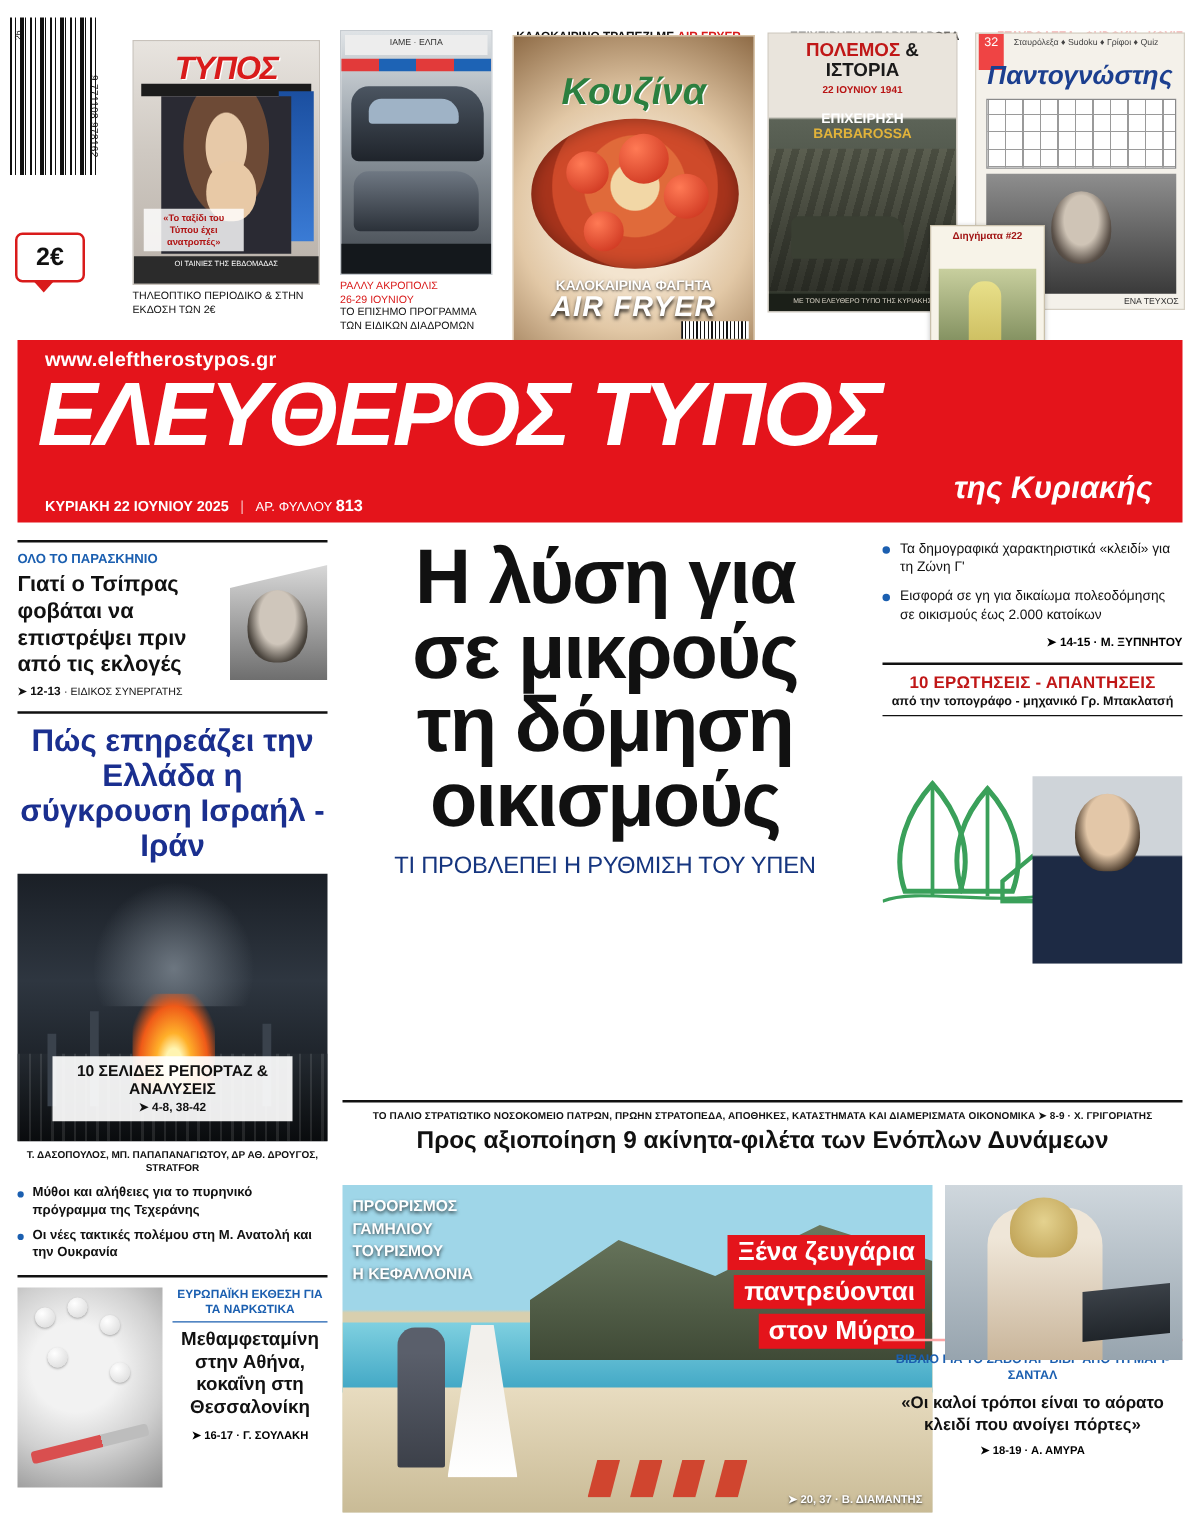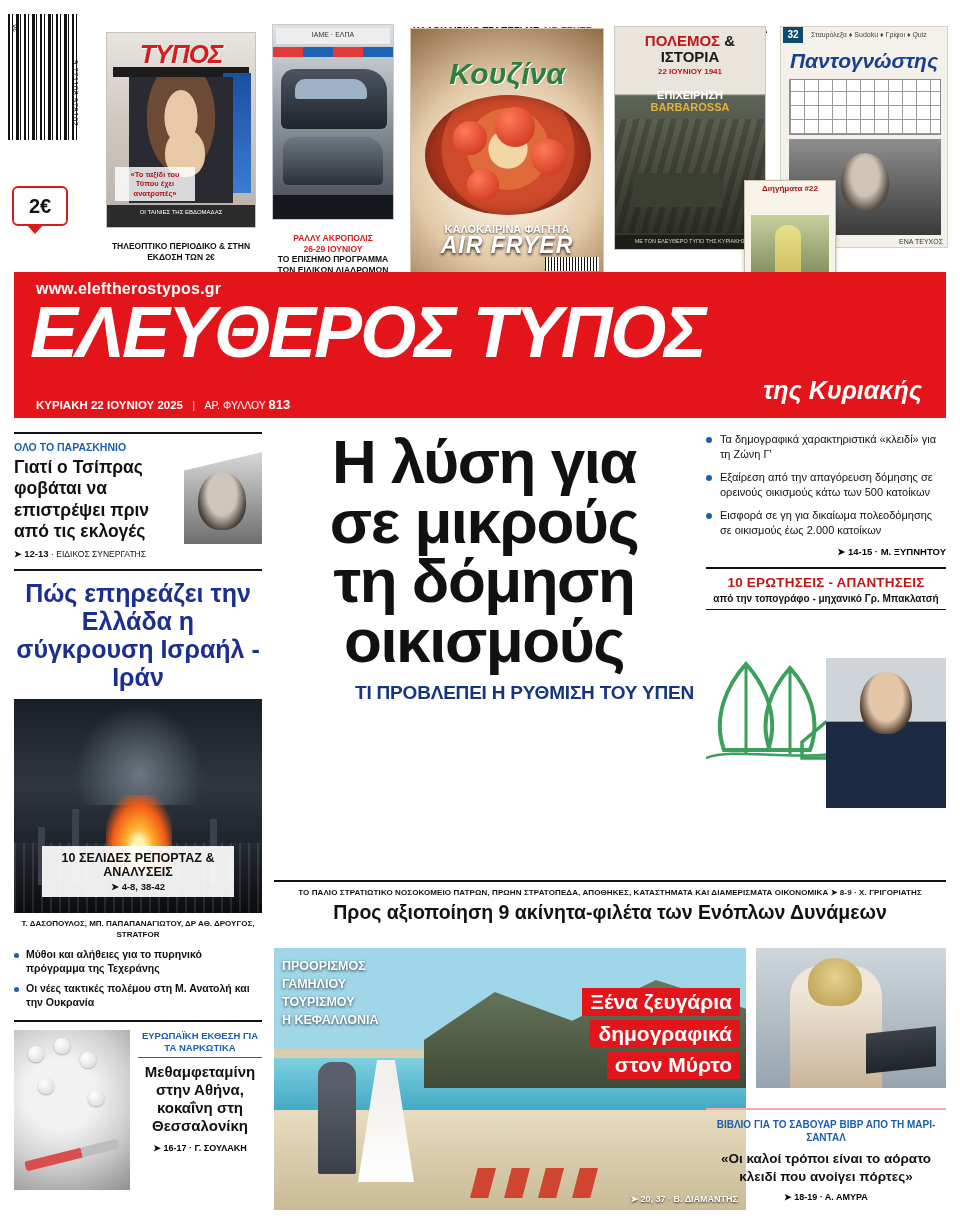"32" .panto-badge { background: #0c4a6e -> #ef4444; font-weight: bold -> normal; height: 16px -> 29px }
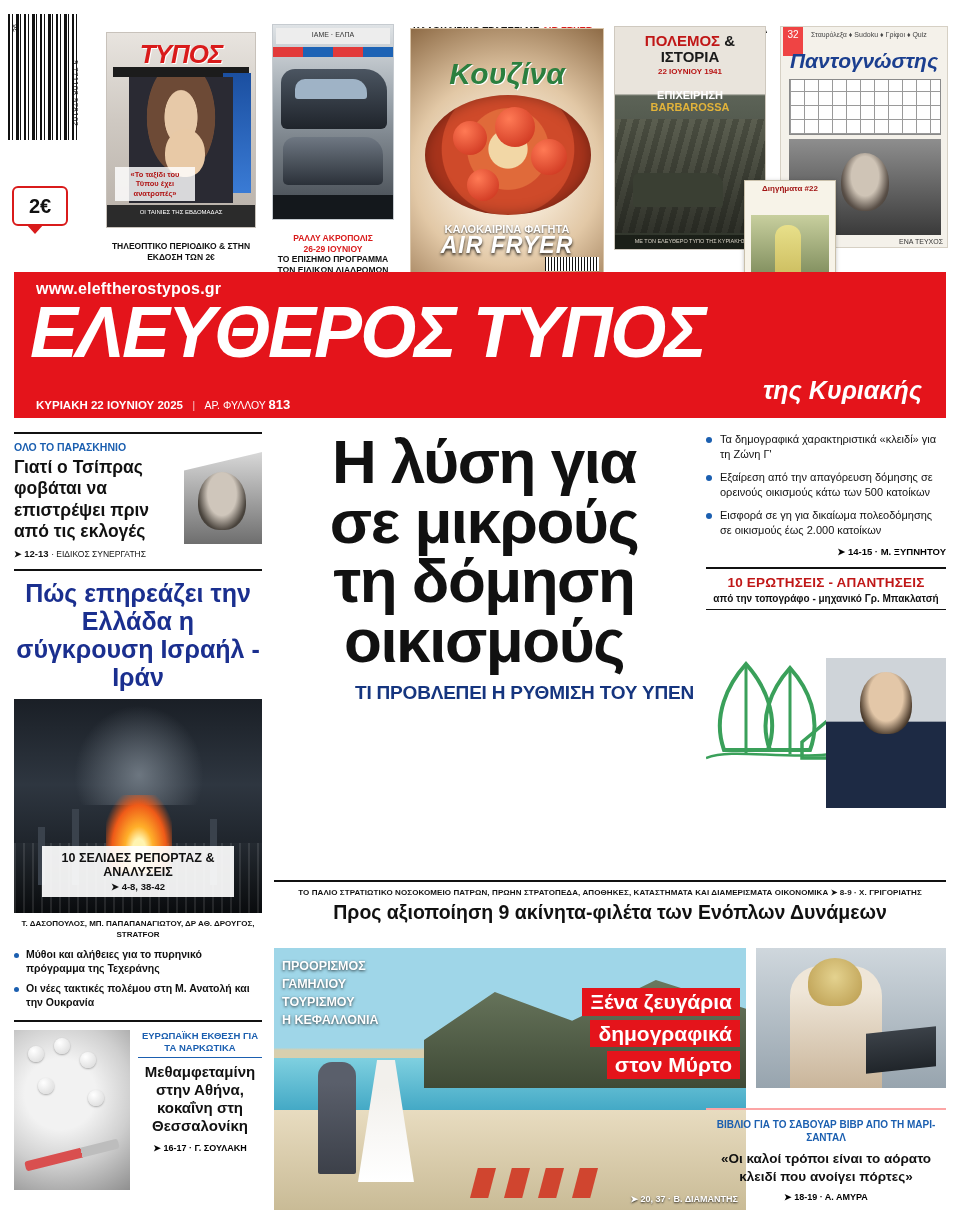"ΡΑΛΛΥ ΑΚΡΟΠΟΛΙΣ" .promo-caption { font-weight: bold -> normal; margin-top: 13px -> 3px; text-align: center -> left }
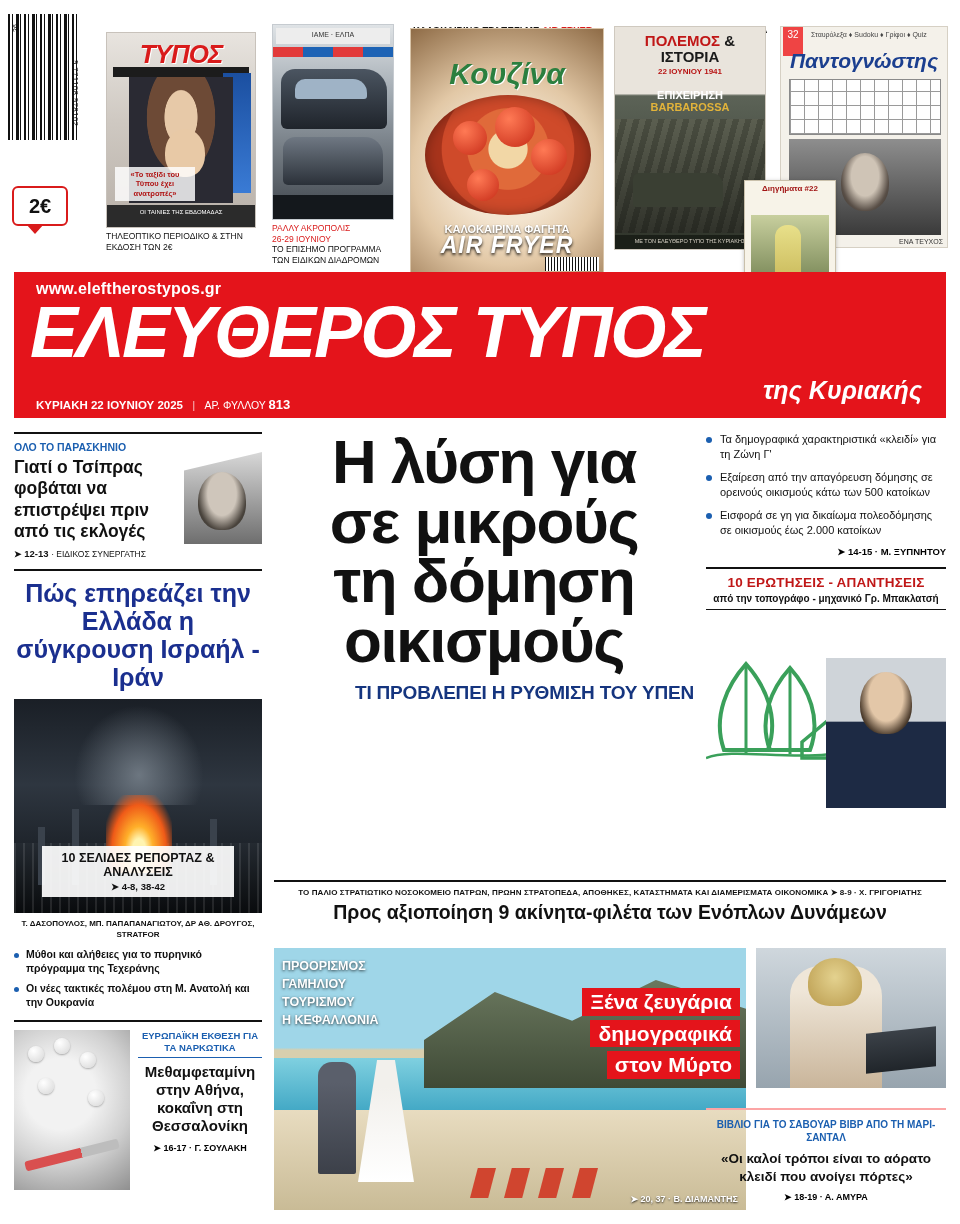"Εξαίρεση από την απαγόρευση δόμησης" div.r-bullet { html: <div>Εξαίρεση από την απαγόρευση δόμησης σε ορεινούς οικισμούς κάτω των 500 κατοίκων</div> -> none }
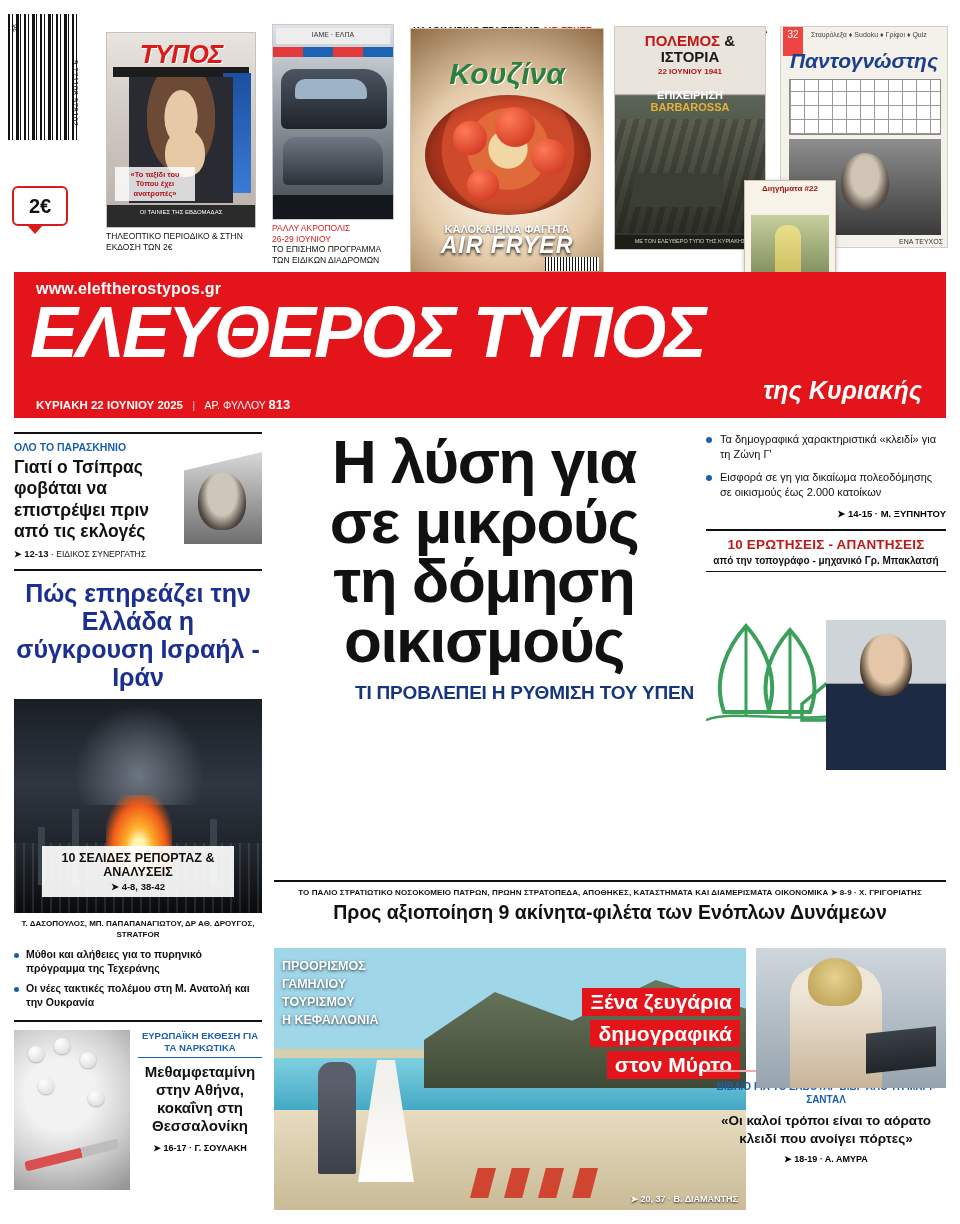"ΤΙ ΠΡΟΒΛΕΠΕΙ Η ΡΥΘΜΙΣΗ ΤΟΥ" .hero-sub { font-weight: bold -> normal; text-align: right -> center }
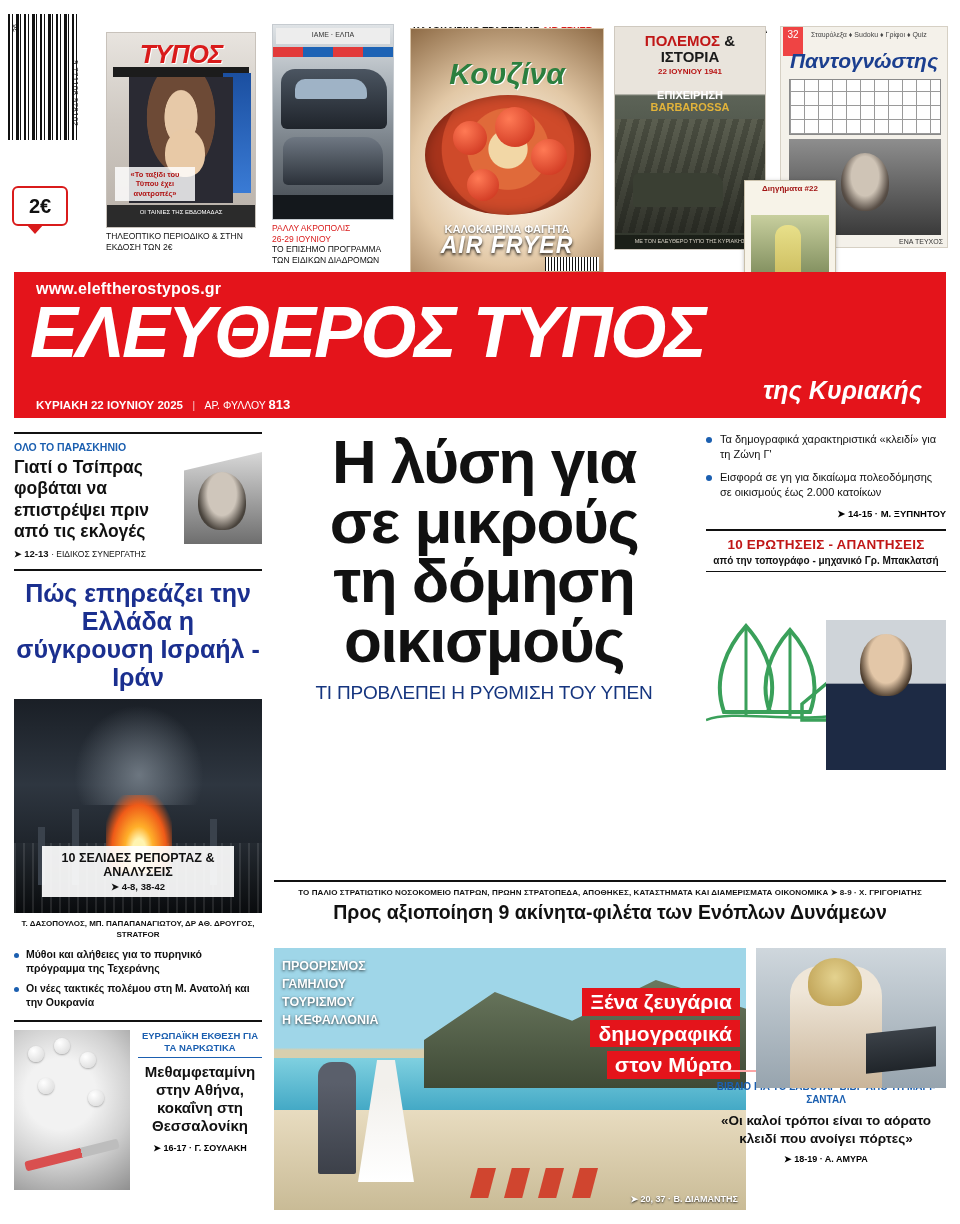"δημογραφικά" span.ln { text: δημογραφικά -> παντρεύονται }
